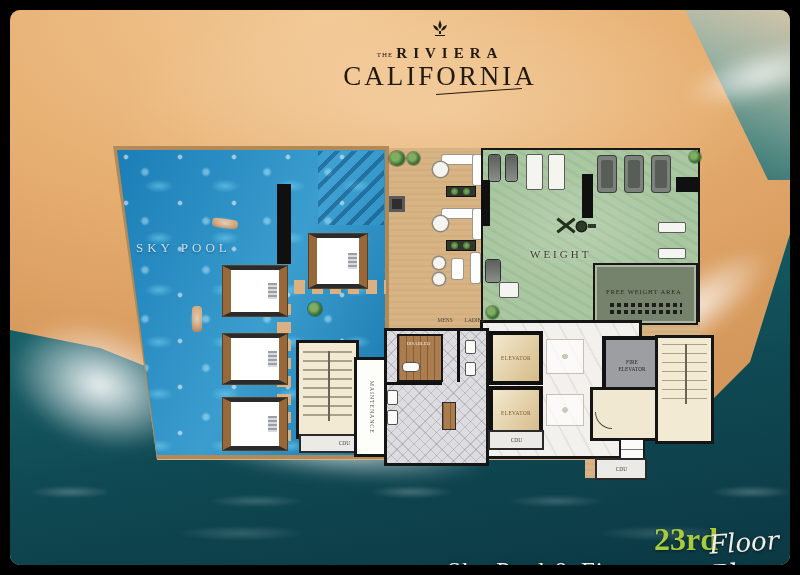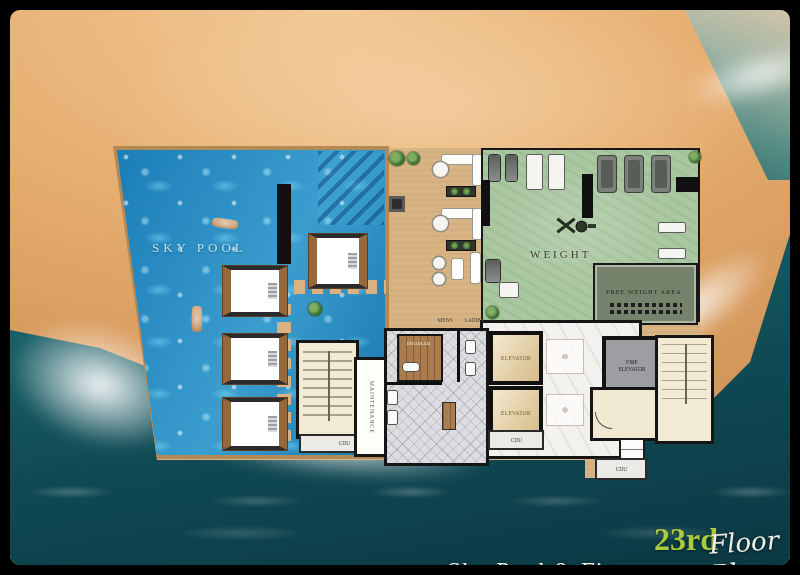"THE" div.logo { html: none -> <div> <svg> <g> <path></path> <path></path> <path></path> <rect></rect> <rect></rect> </g> </svg> <div> <span>THE</span> <span>RIVIERA</span> </div> <div>CALIFORNIA</div> <div></div> </div> }
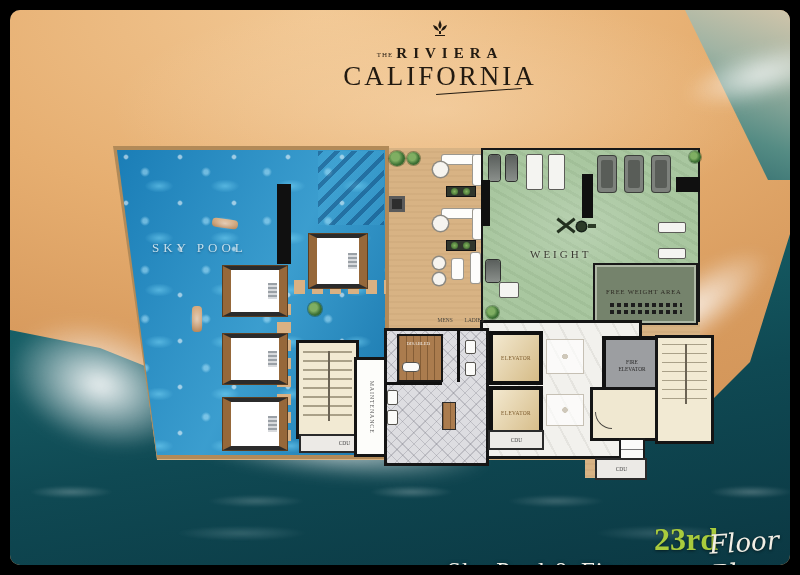"SKY POOL" div.roomlabel { left: 142px -> 126px }
